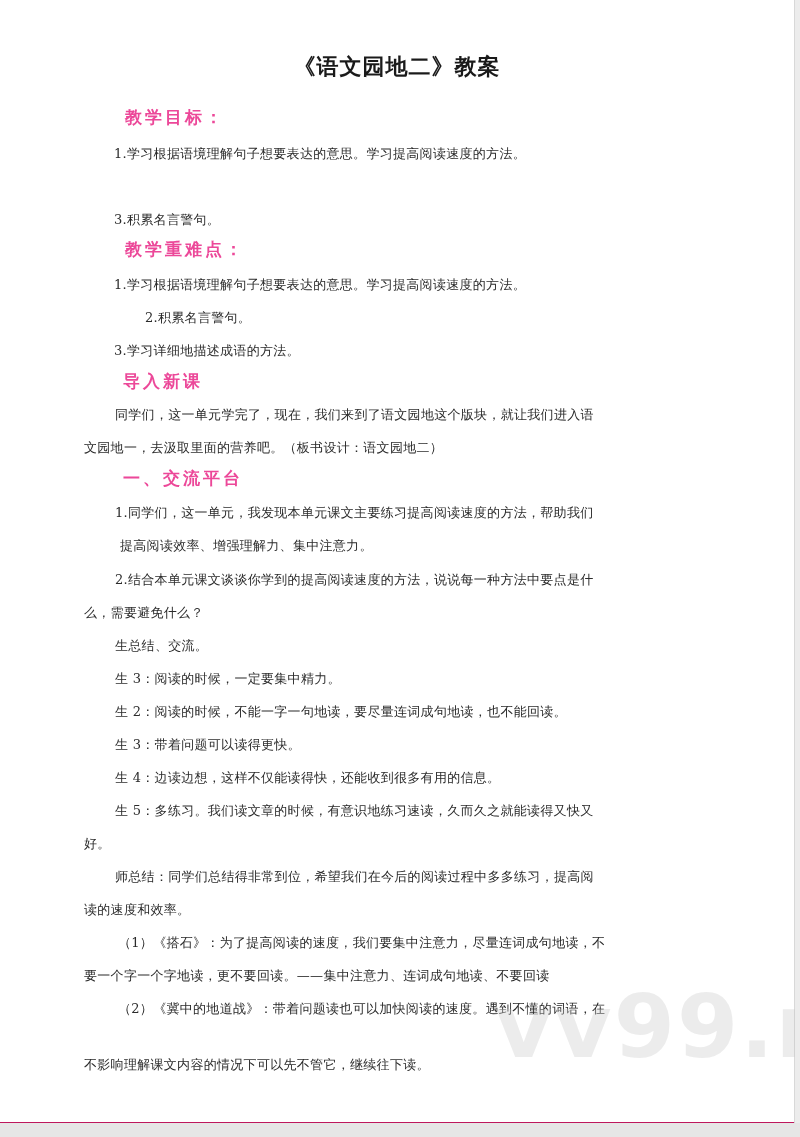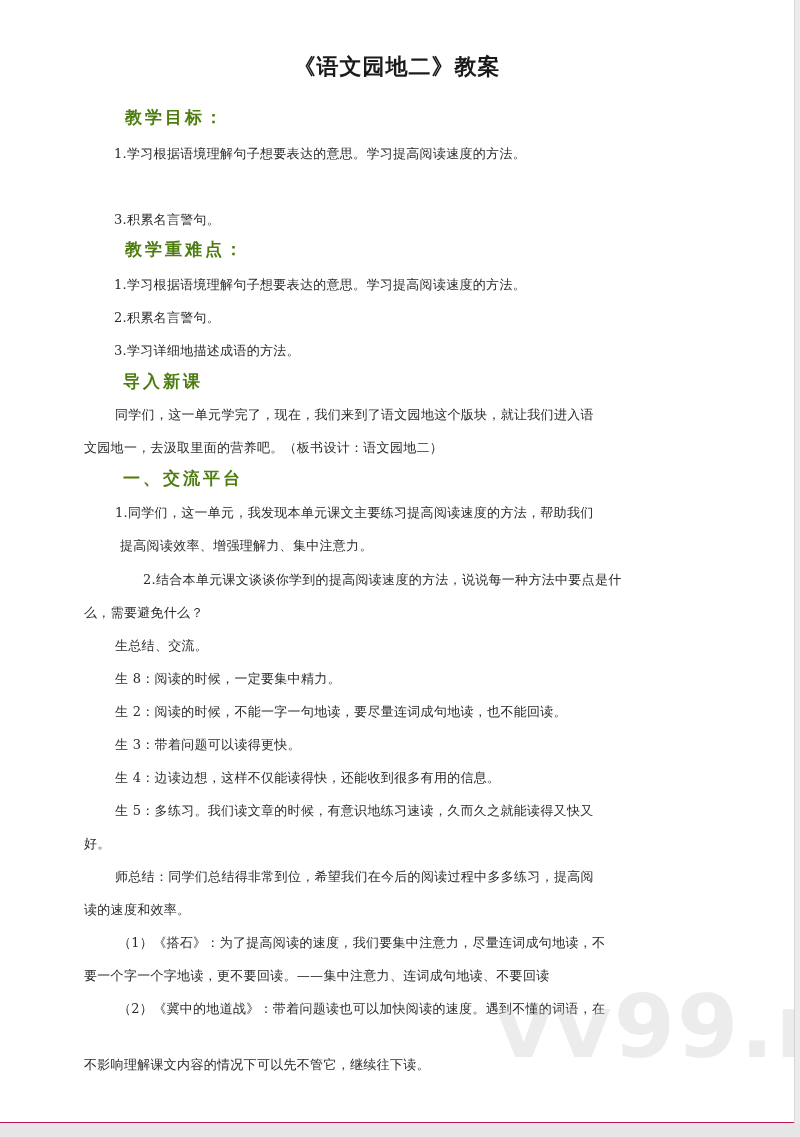"教学目标：" .heading { color: #4d7c0f -> #ec4899 }
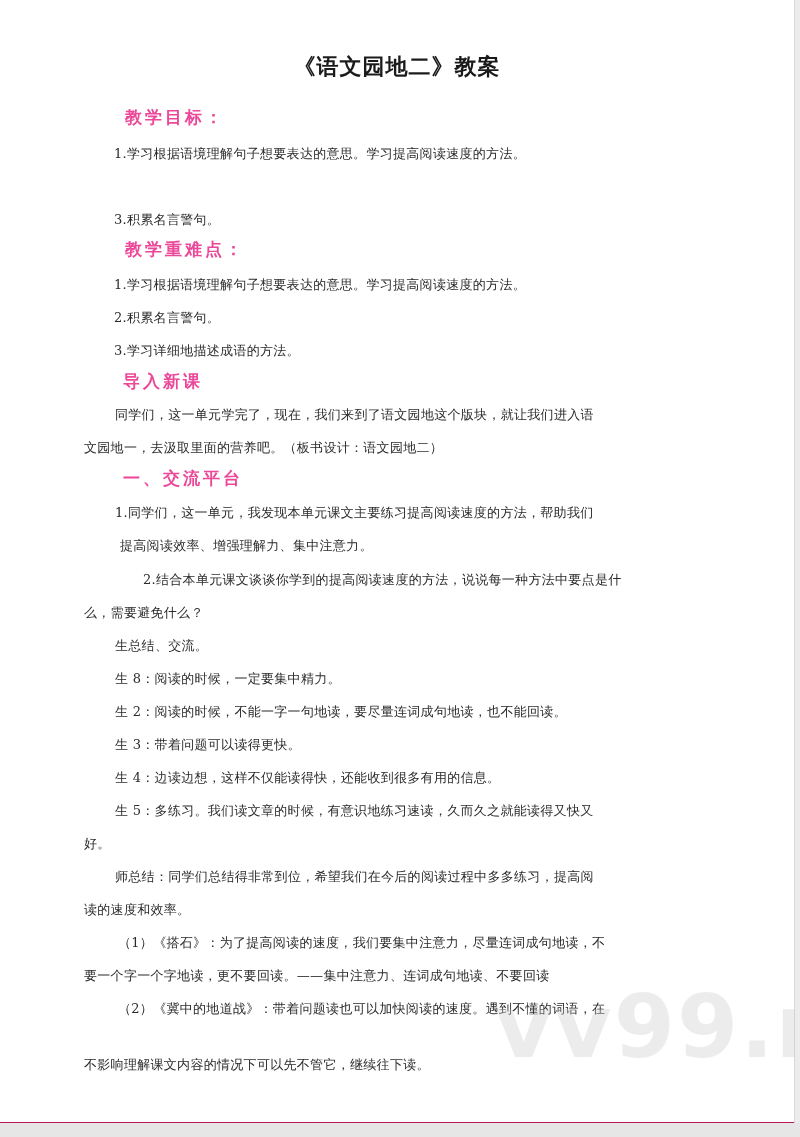"2.积累名言警句。" div.line { margin-left: none -> 31px }
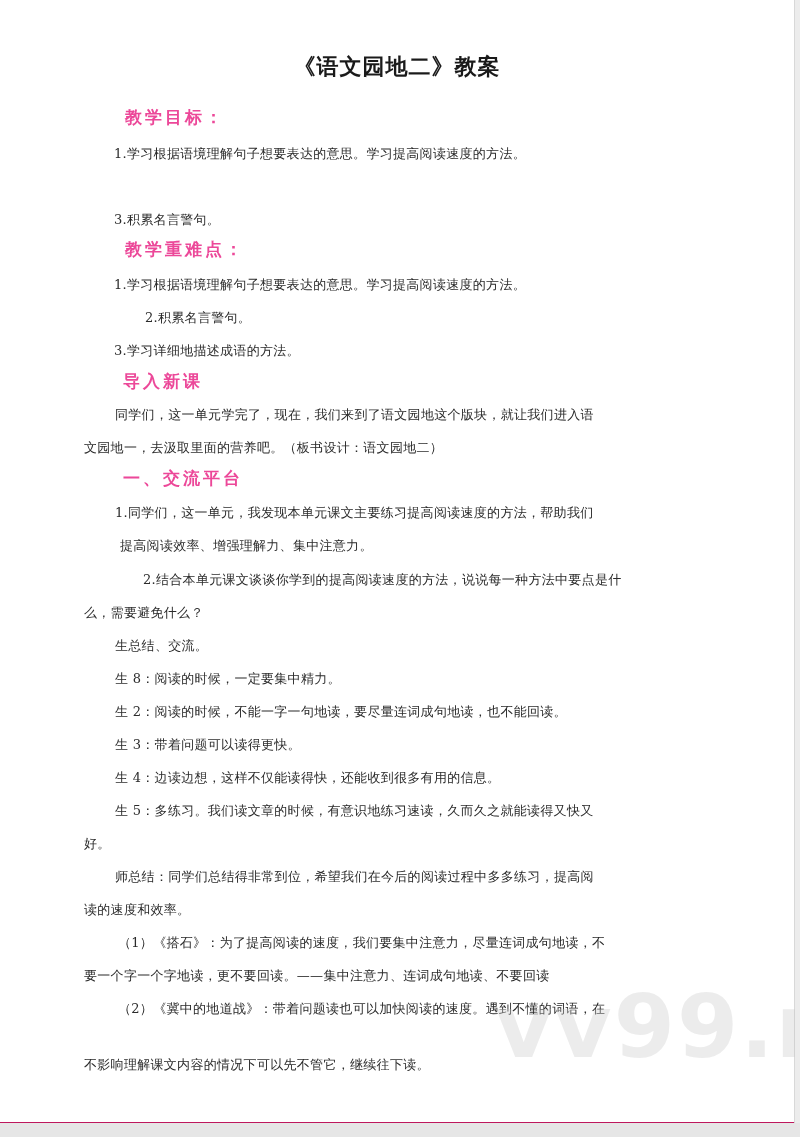"2.结合本单元课文谈谈你学到的提高阅读速度的方法，说说每一种方法中要点是什" div.line { margin-left: 28px -> none }
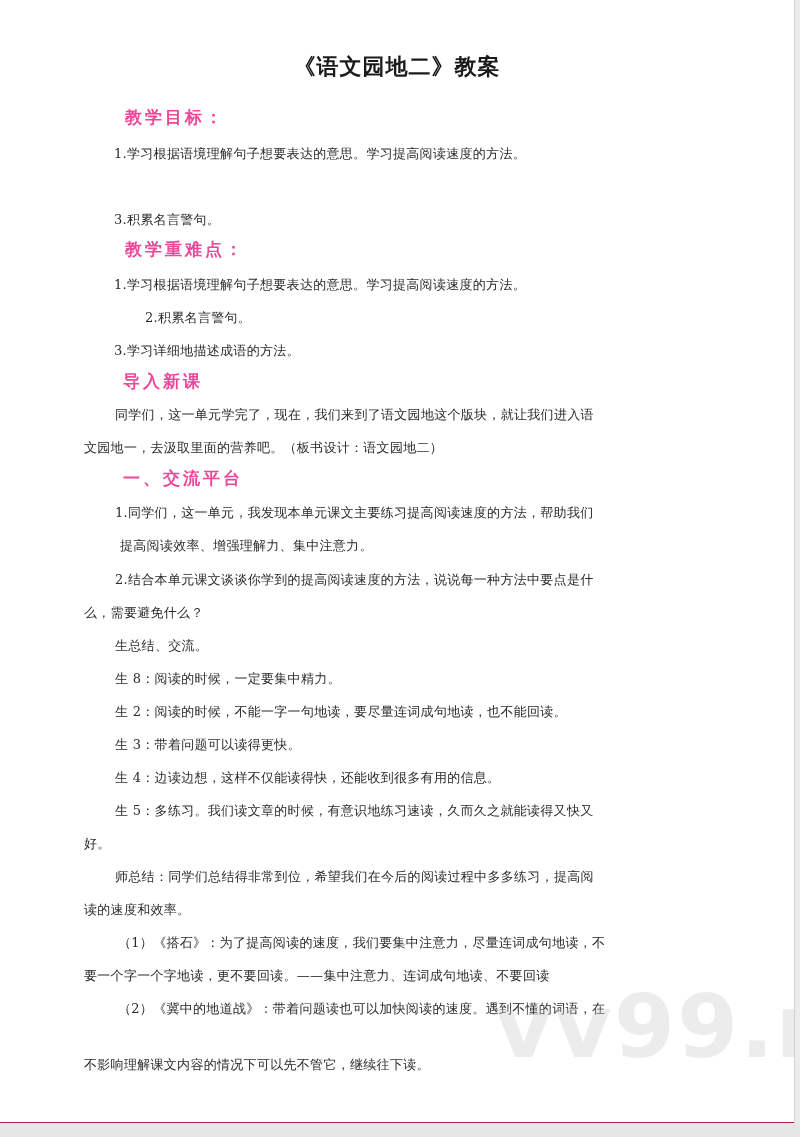"生 8：阅读的时候，一定要集中精力。" div.line { text: 8 -> 3 }
